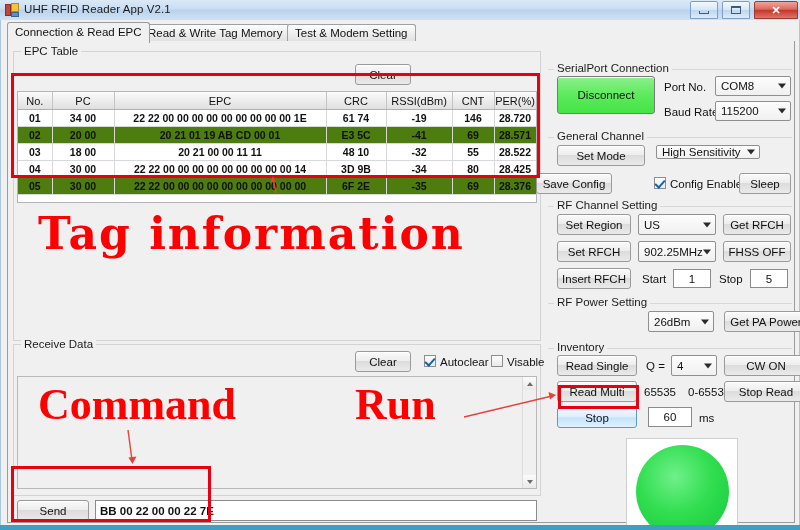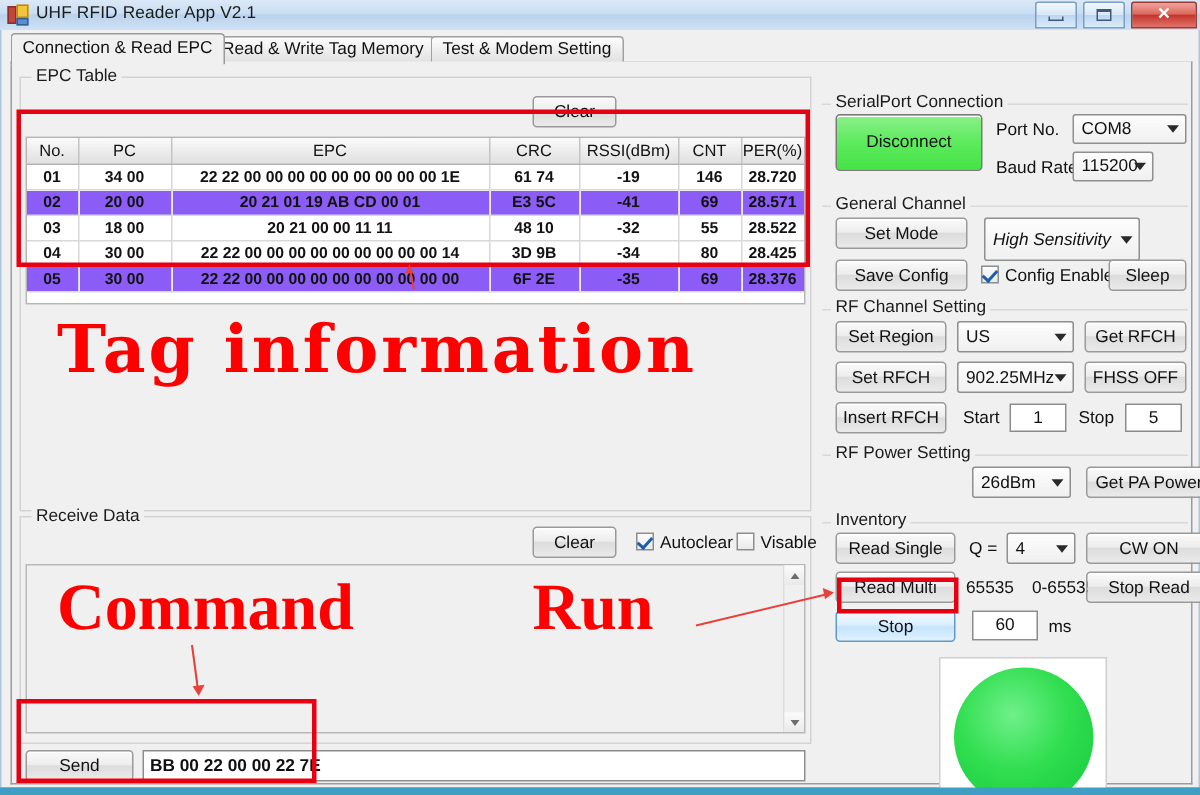"115200" div.cbo { width: 54px -> 76px }
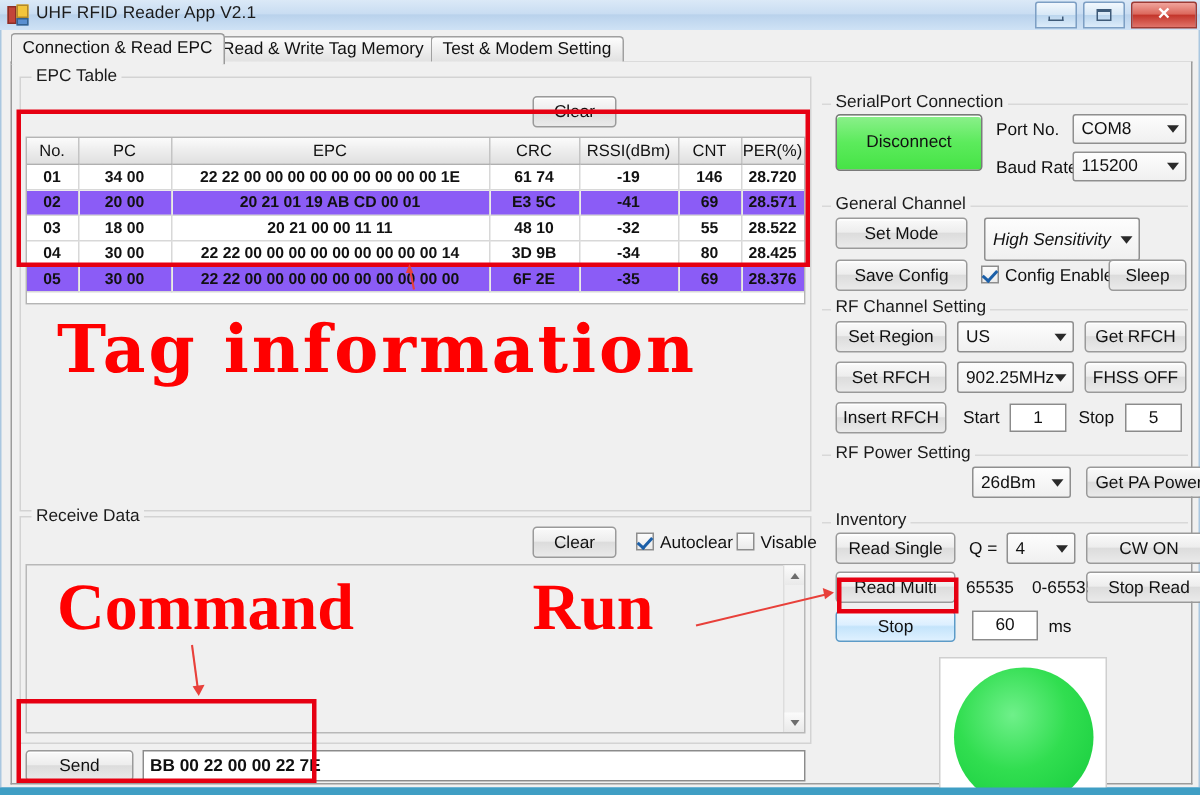"02" table.epc tr.alt td { background: #8b5cf6 -> #4d7c0f }
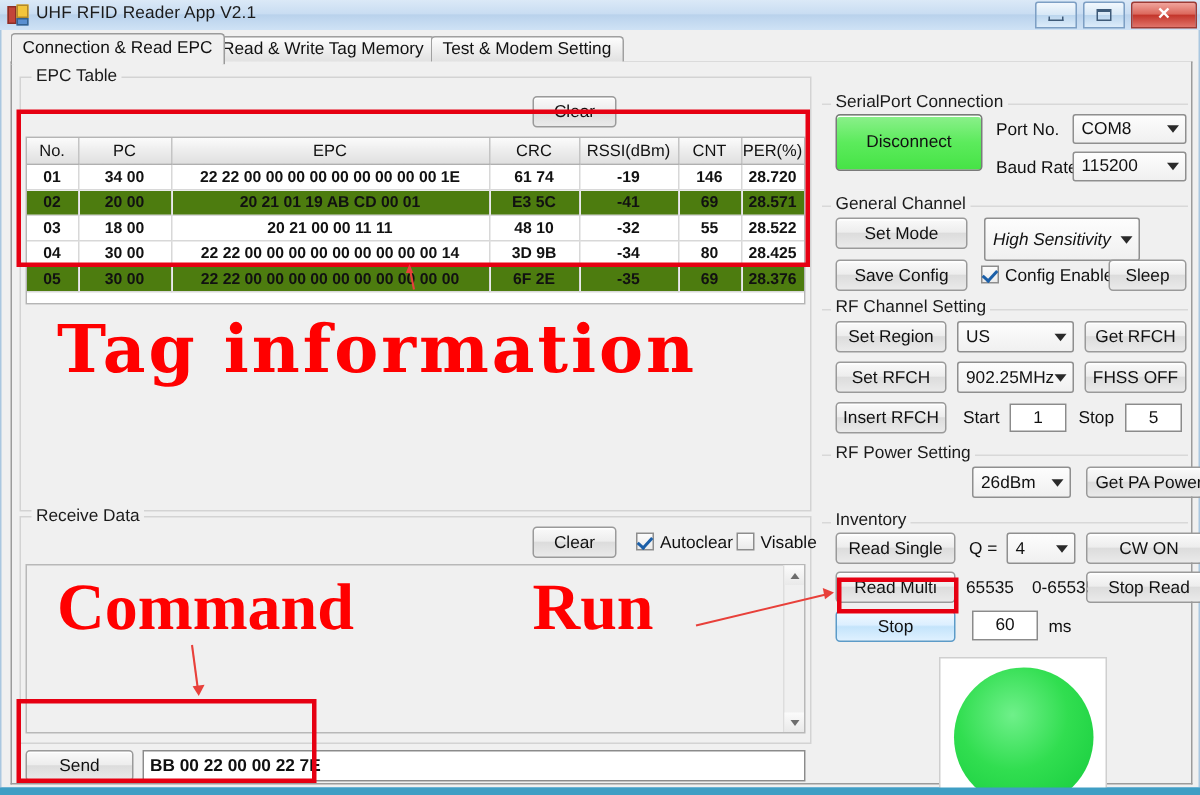"High Sensitivity" div.cbo { font-style: italic -> none; height: 29px -> 14px }
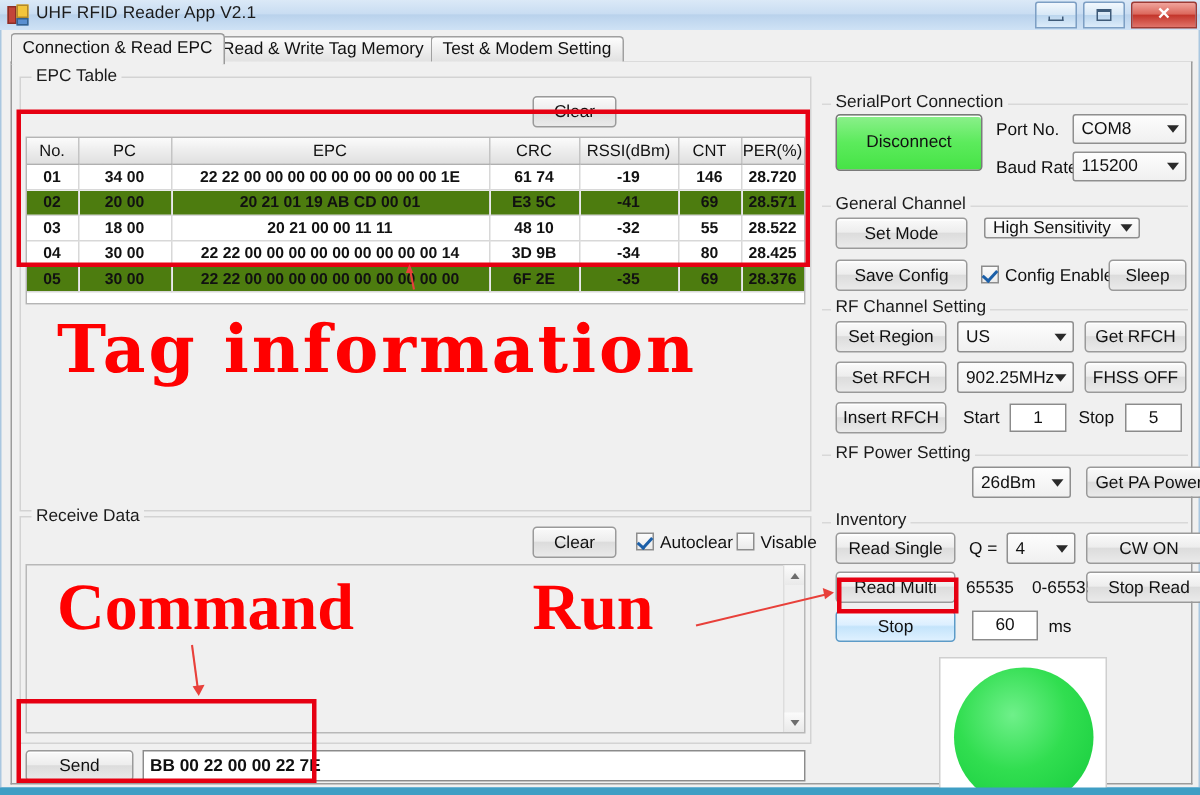"Save Config" div.btn { left: 549px -> 528px; width: 88px -> 76px }
